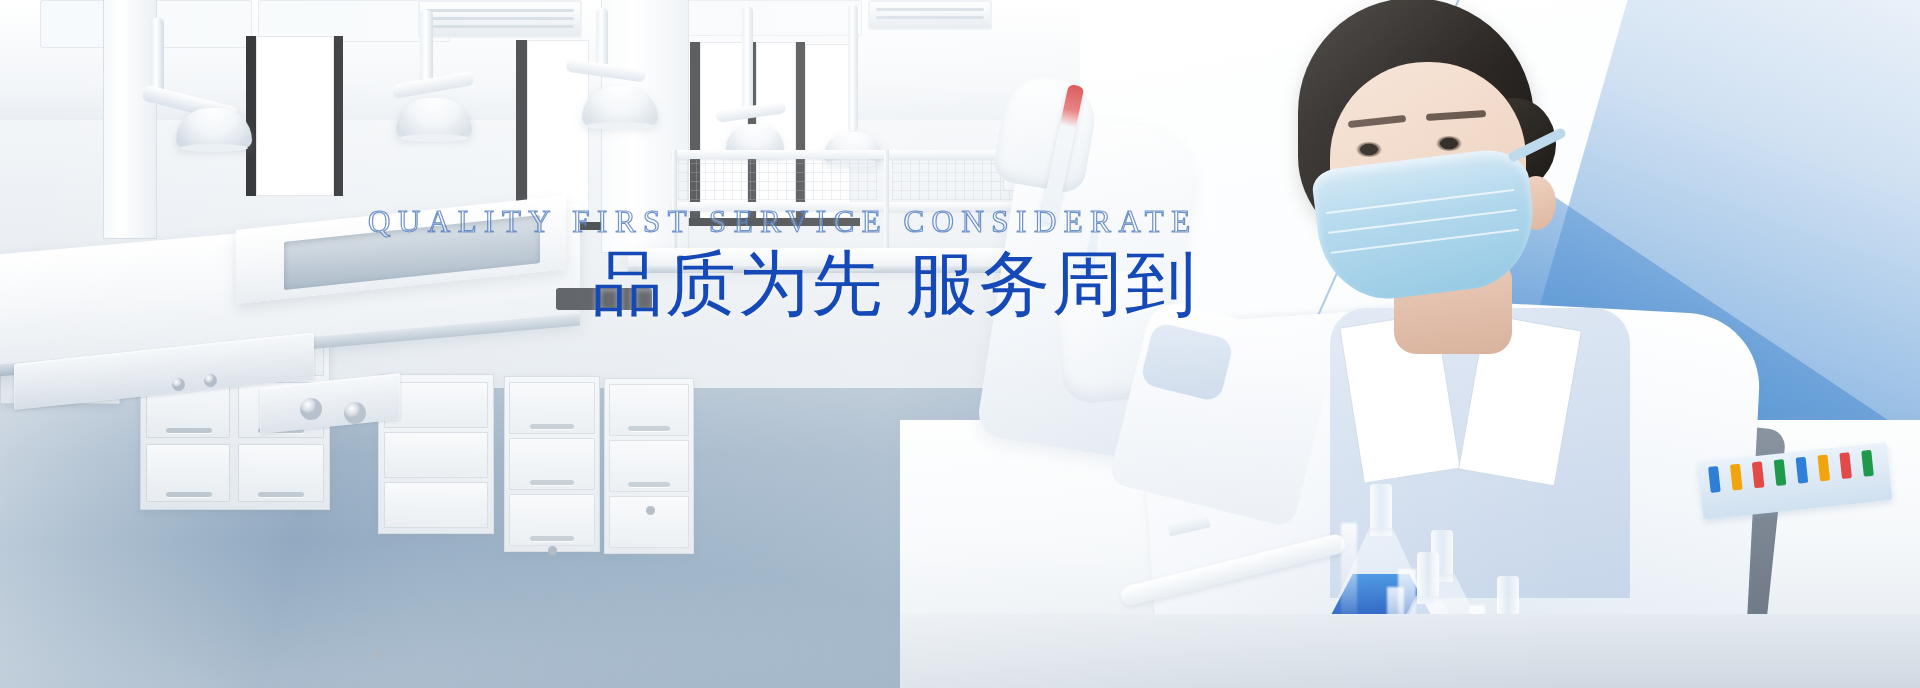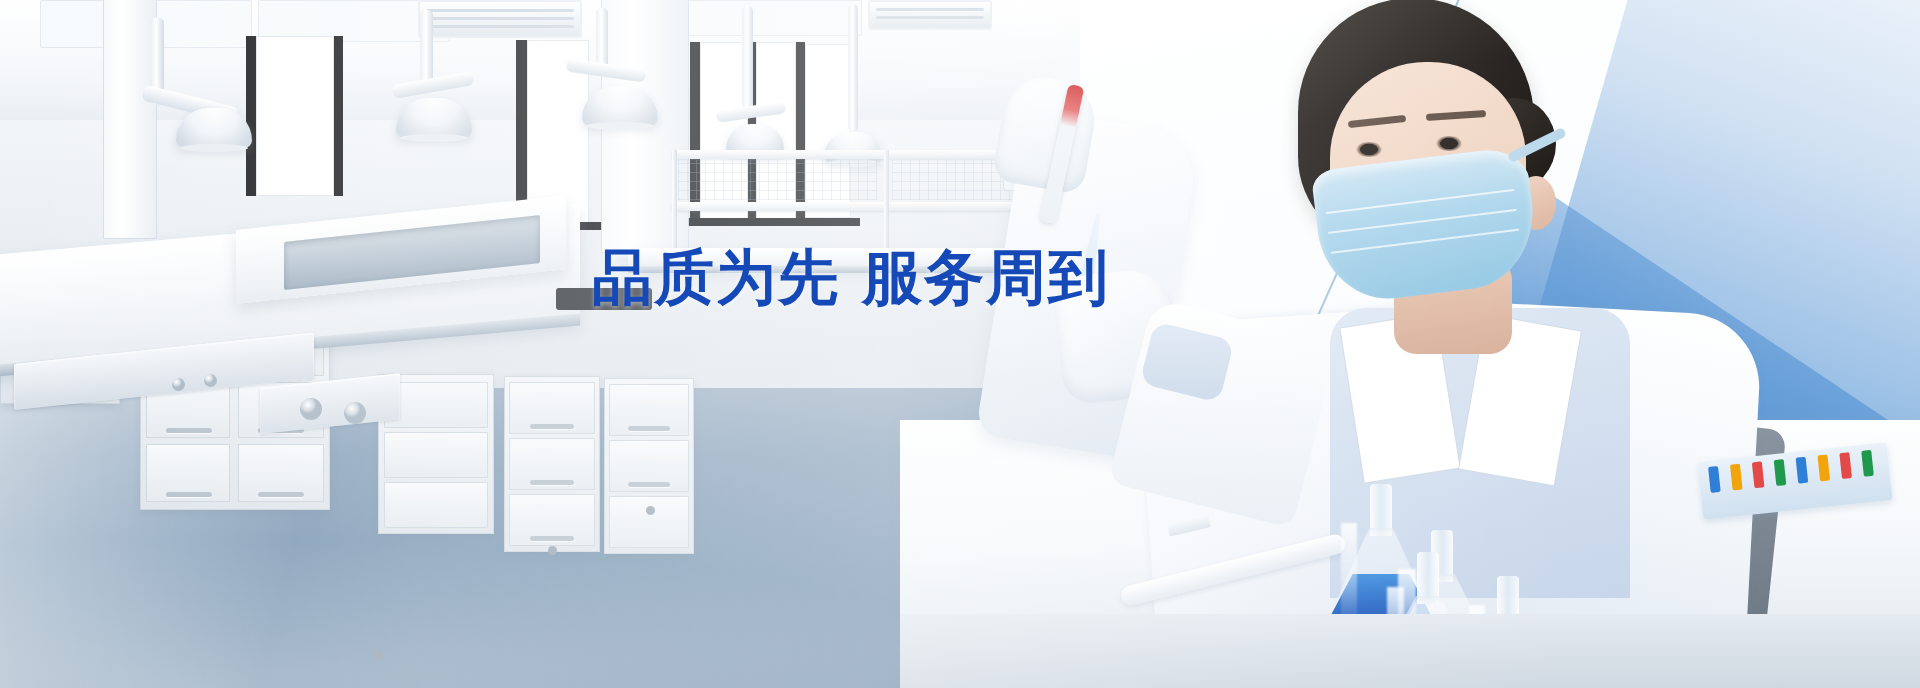"QUALITY FIRST SERVICE CONSIDERATE" div.eyebrow { html: none -> <div>QUALITY FIRST SERVICE CONSIDERATE</div> }
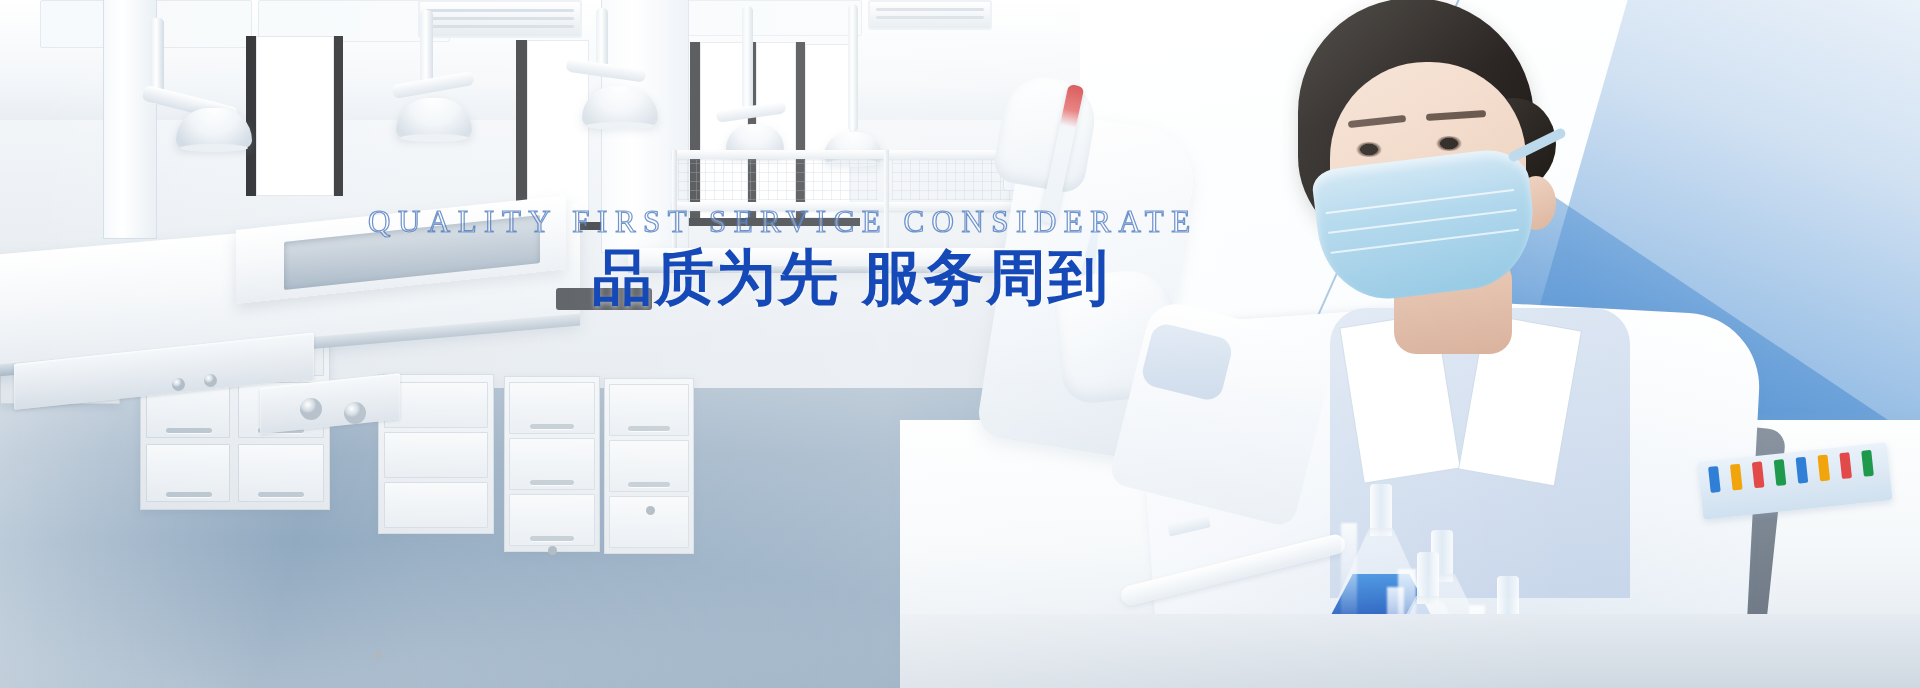"品质为先 服务周到" .headline { font-size: 60px -> 71px; font-weight: bold -> normal }
